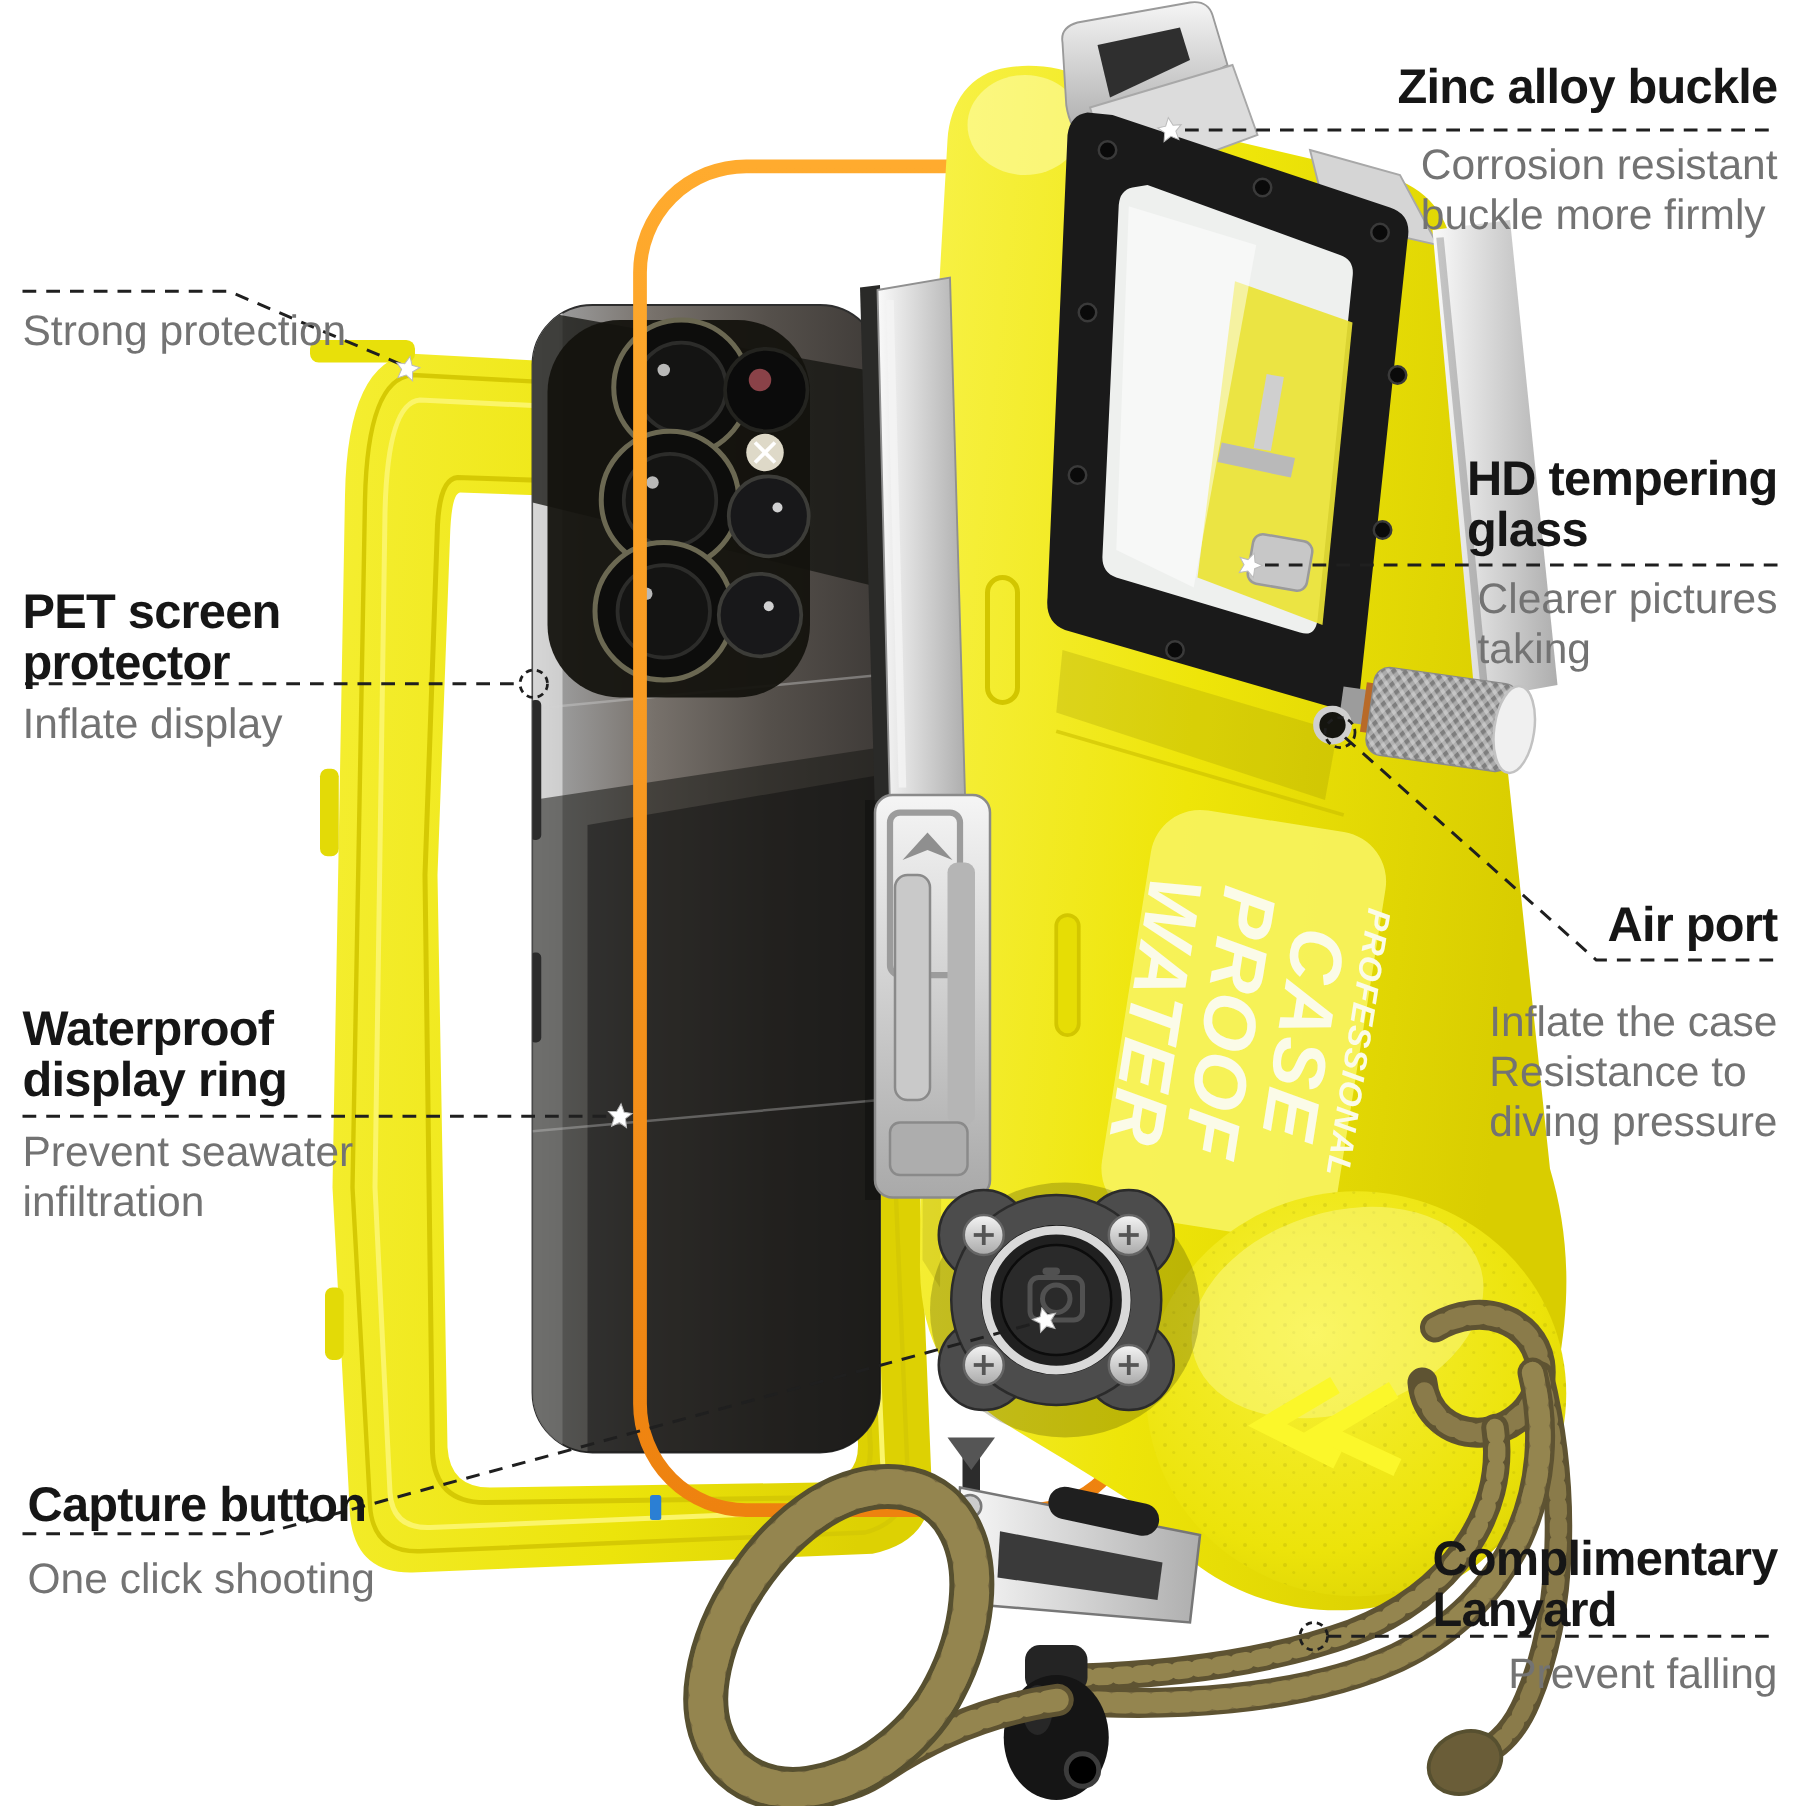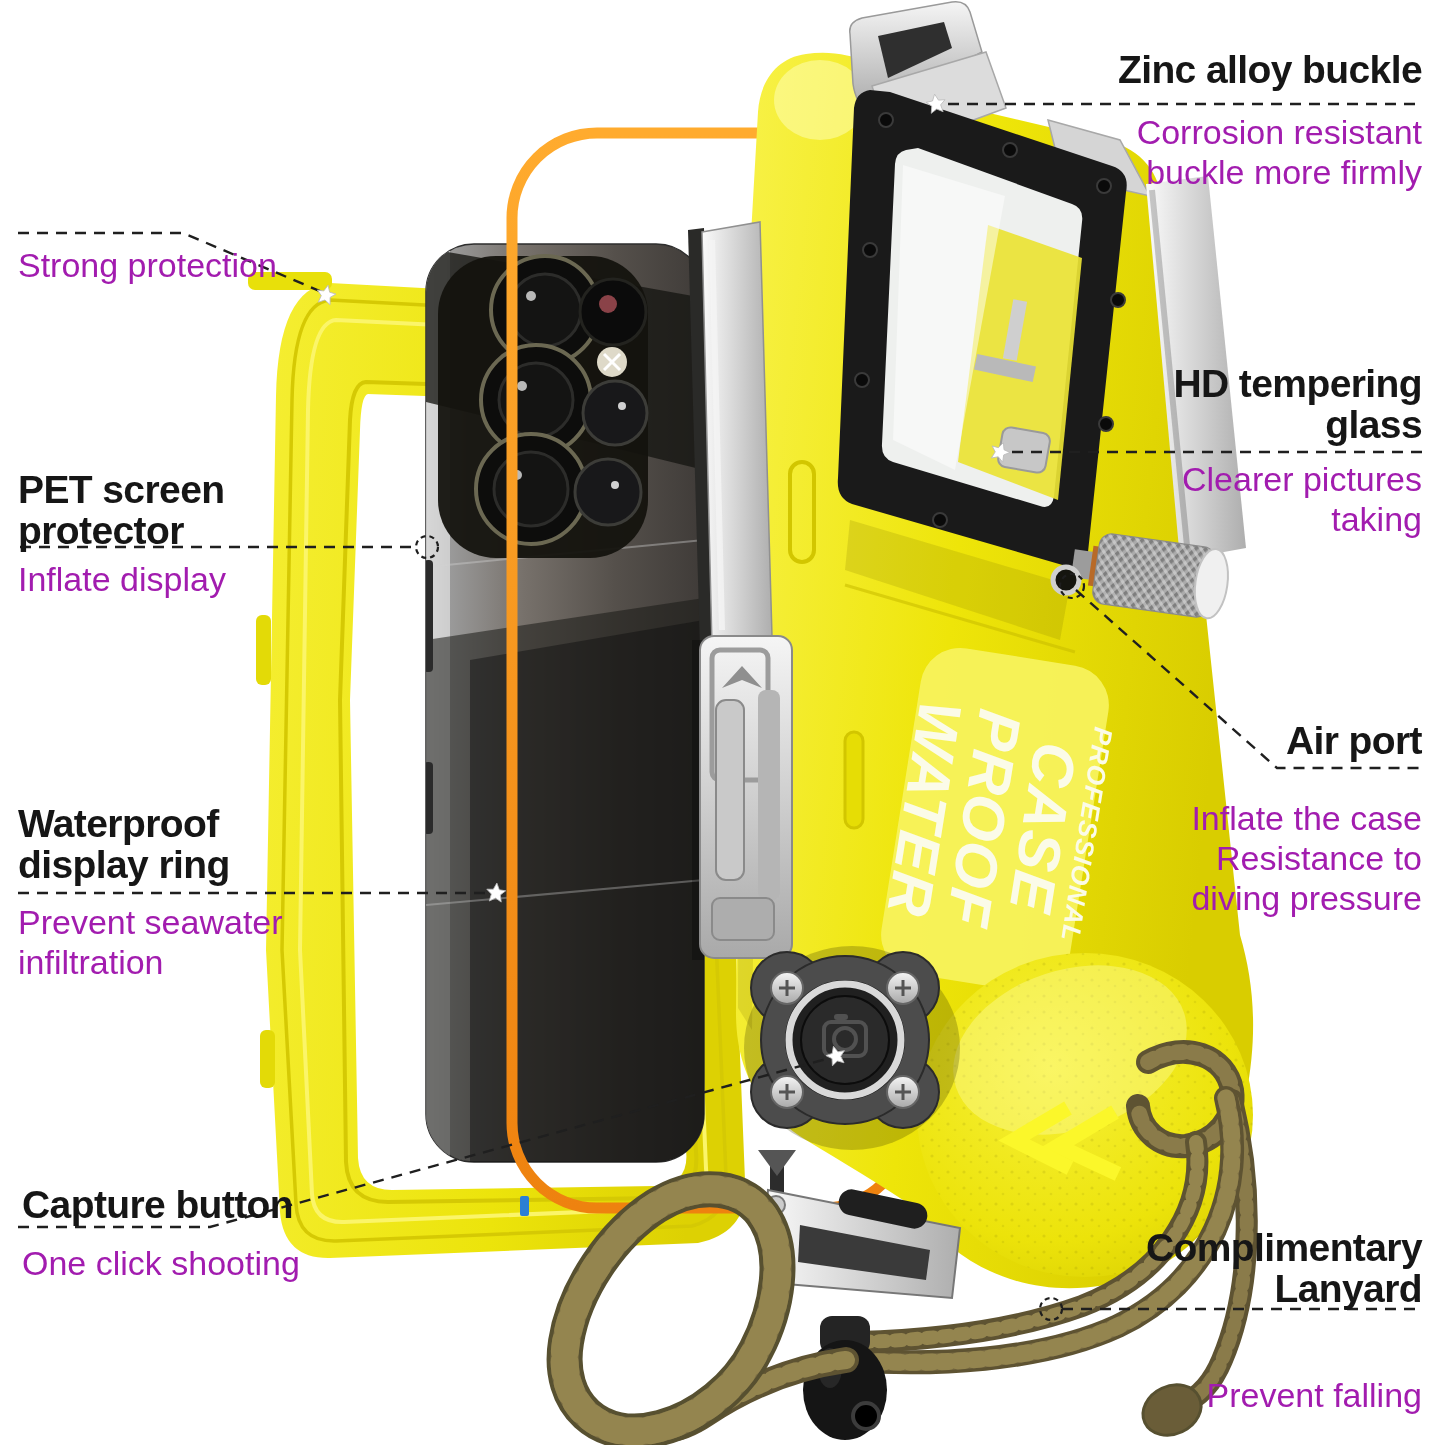"Zinc alloy buckle" .right { text-align: right -> none }
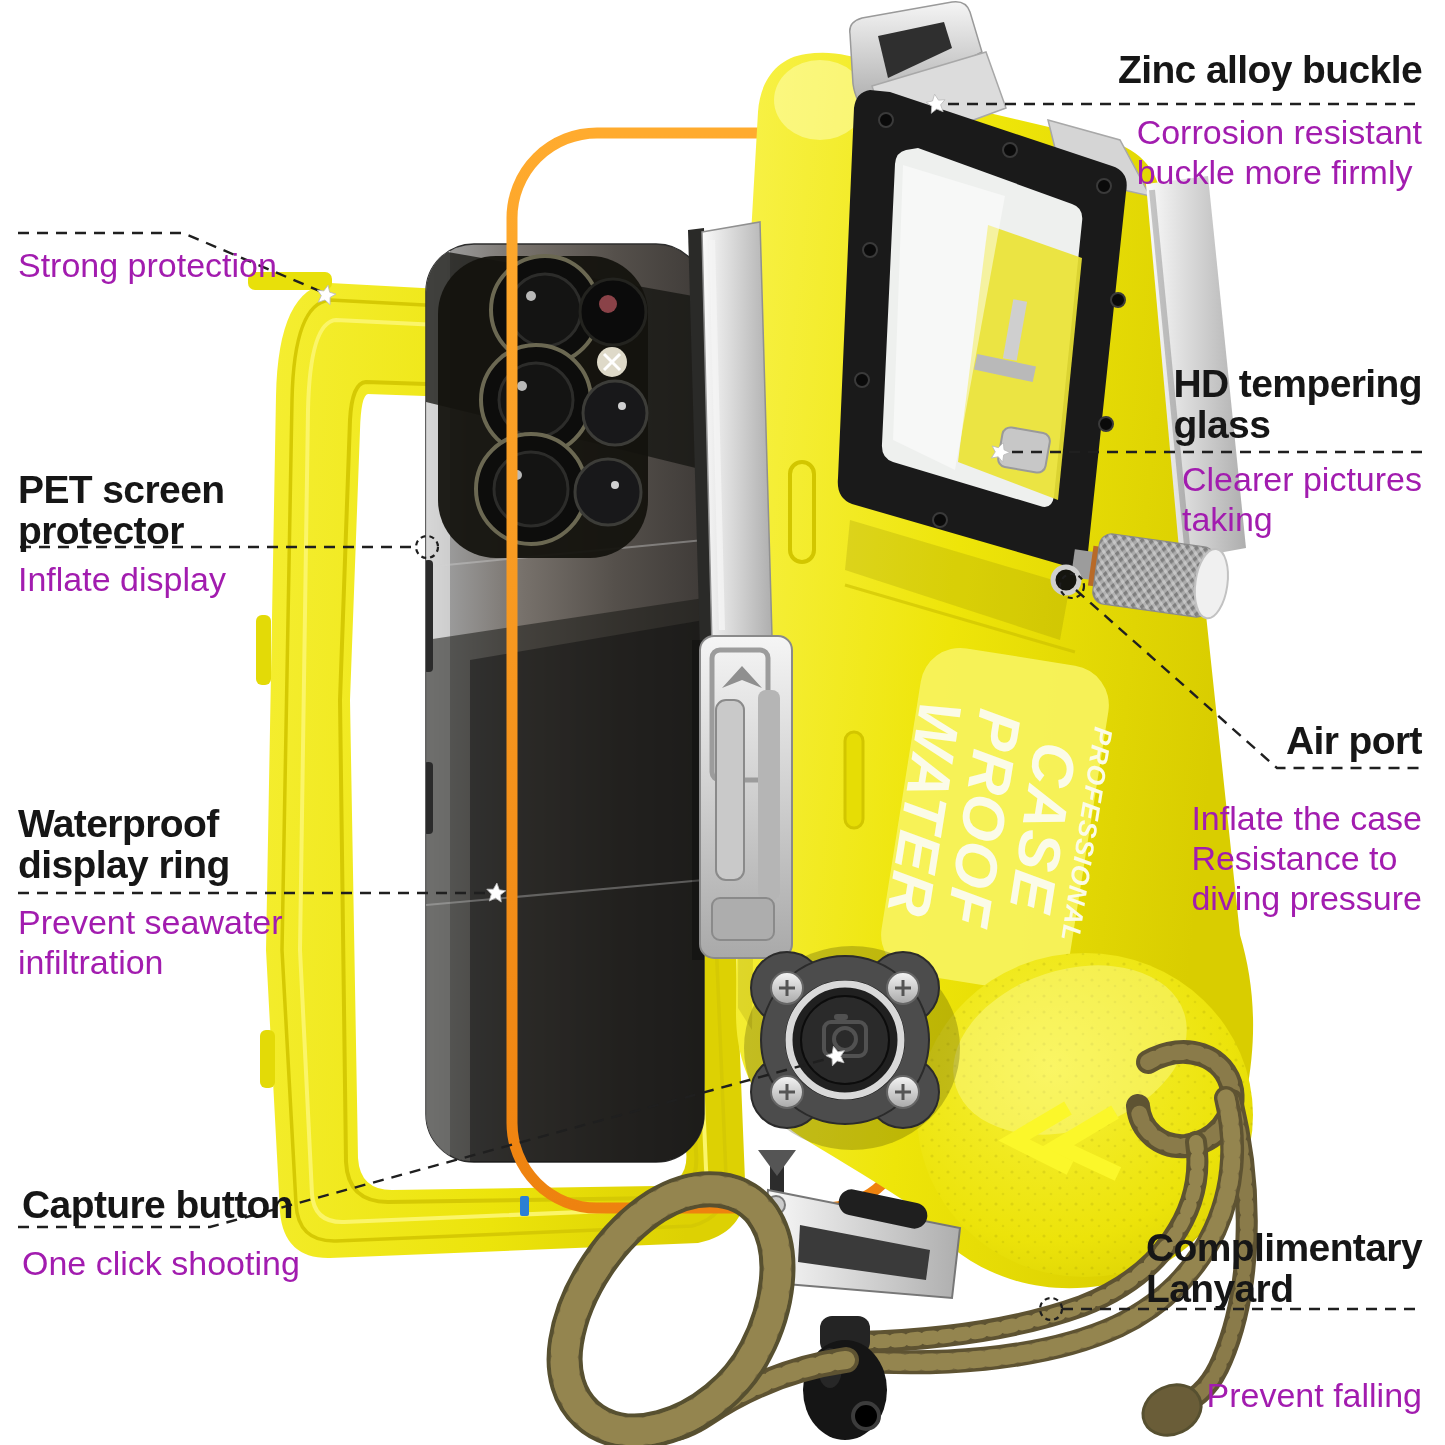"Corrosion resistant" .co-desc { color: #a21caf -> #737373 }
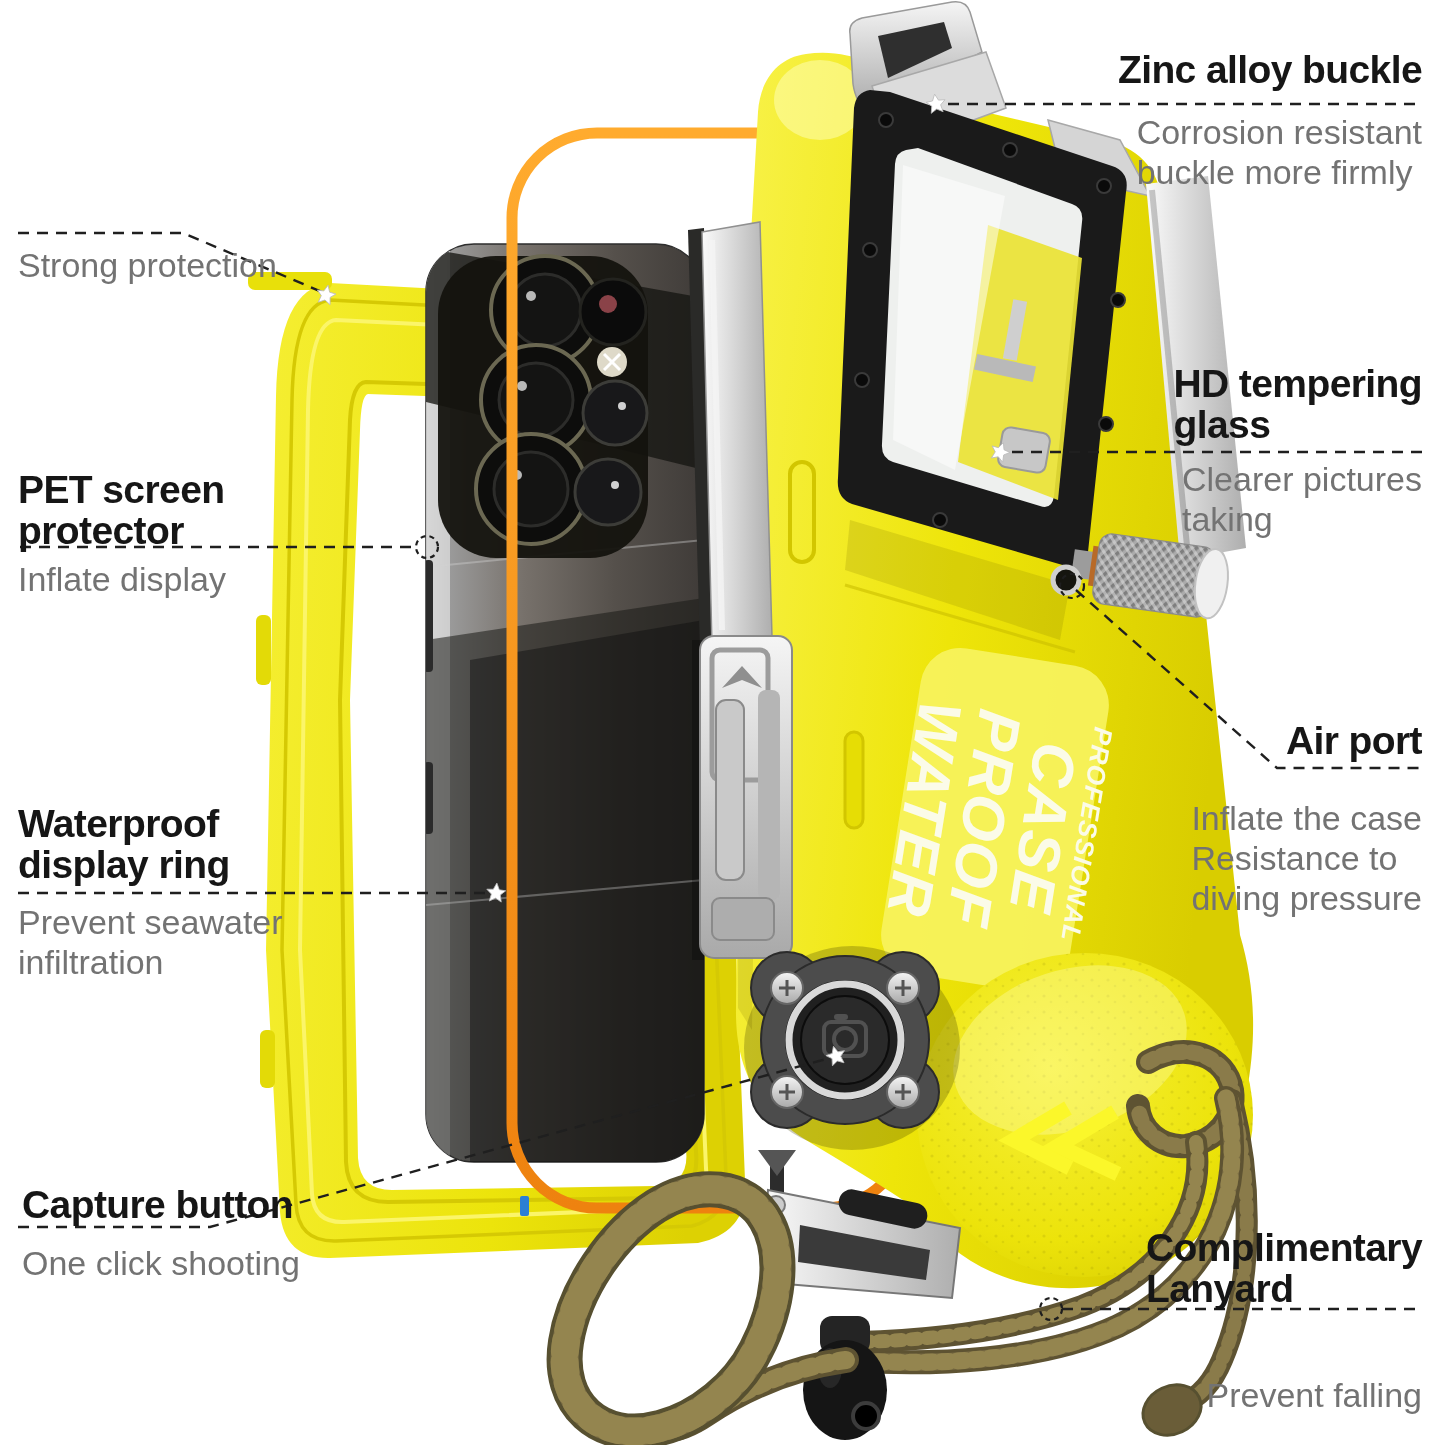"Prevent falling" div.co-desc { top: 1376px -> 1320px }
